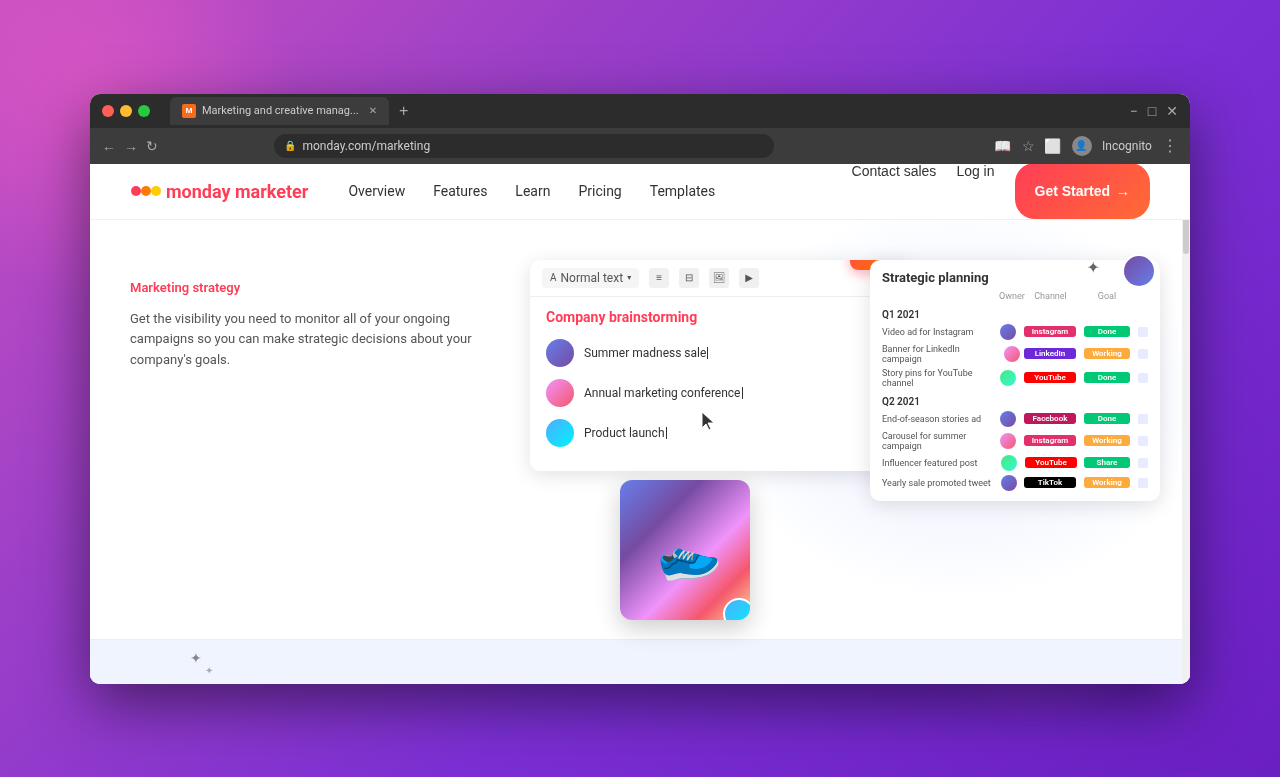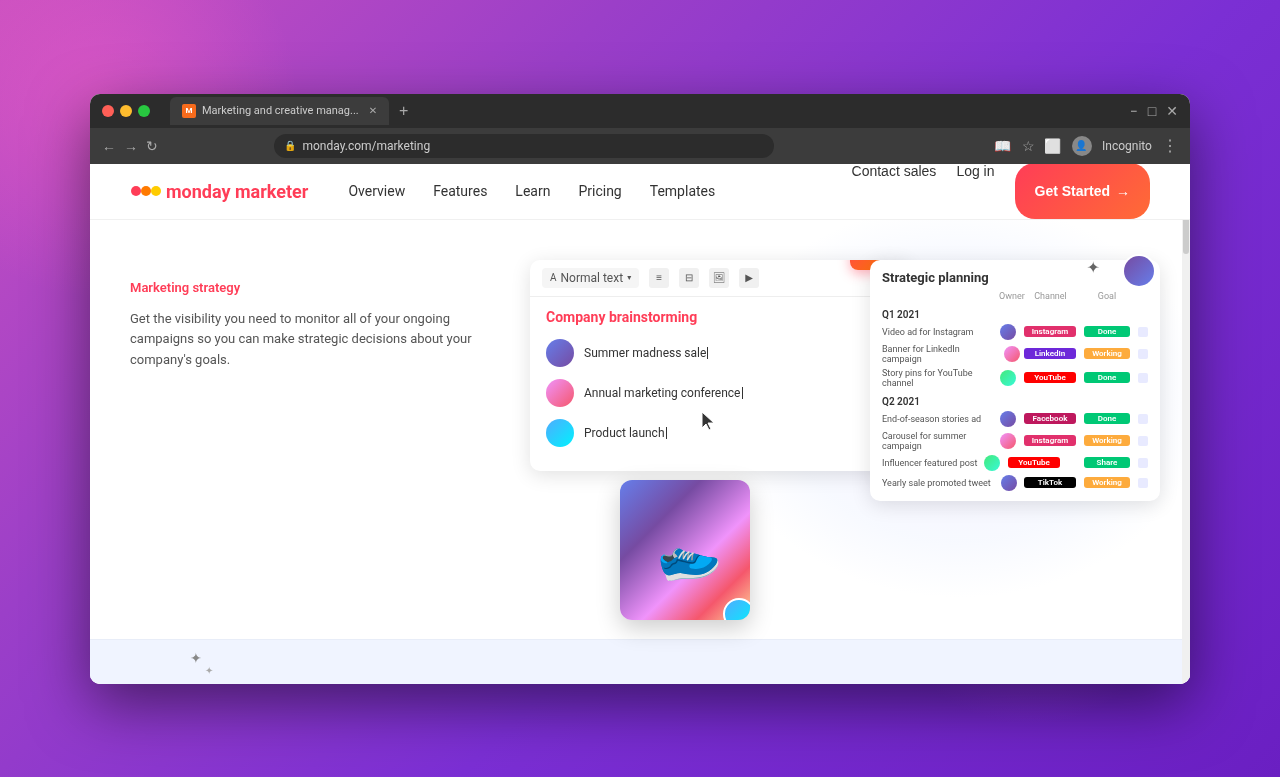"Share" span.status-pill { margin-left: 20px -> 3px }
